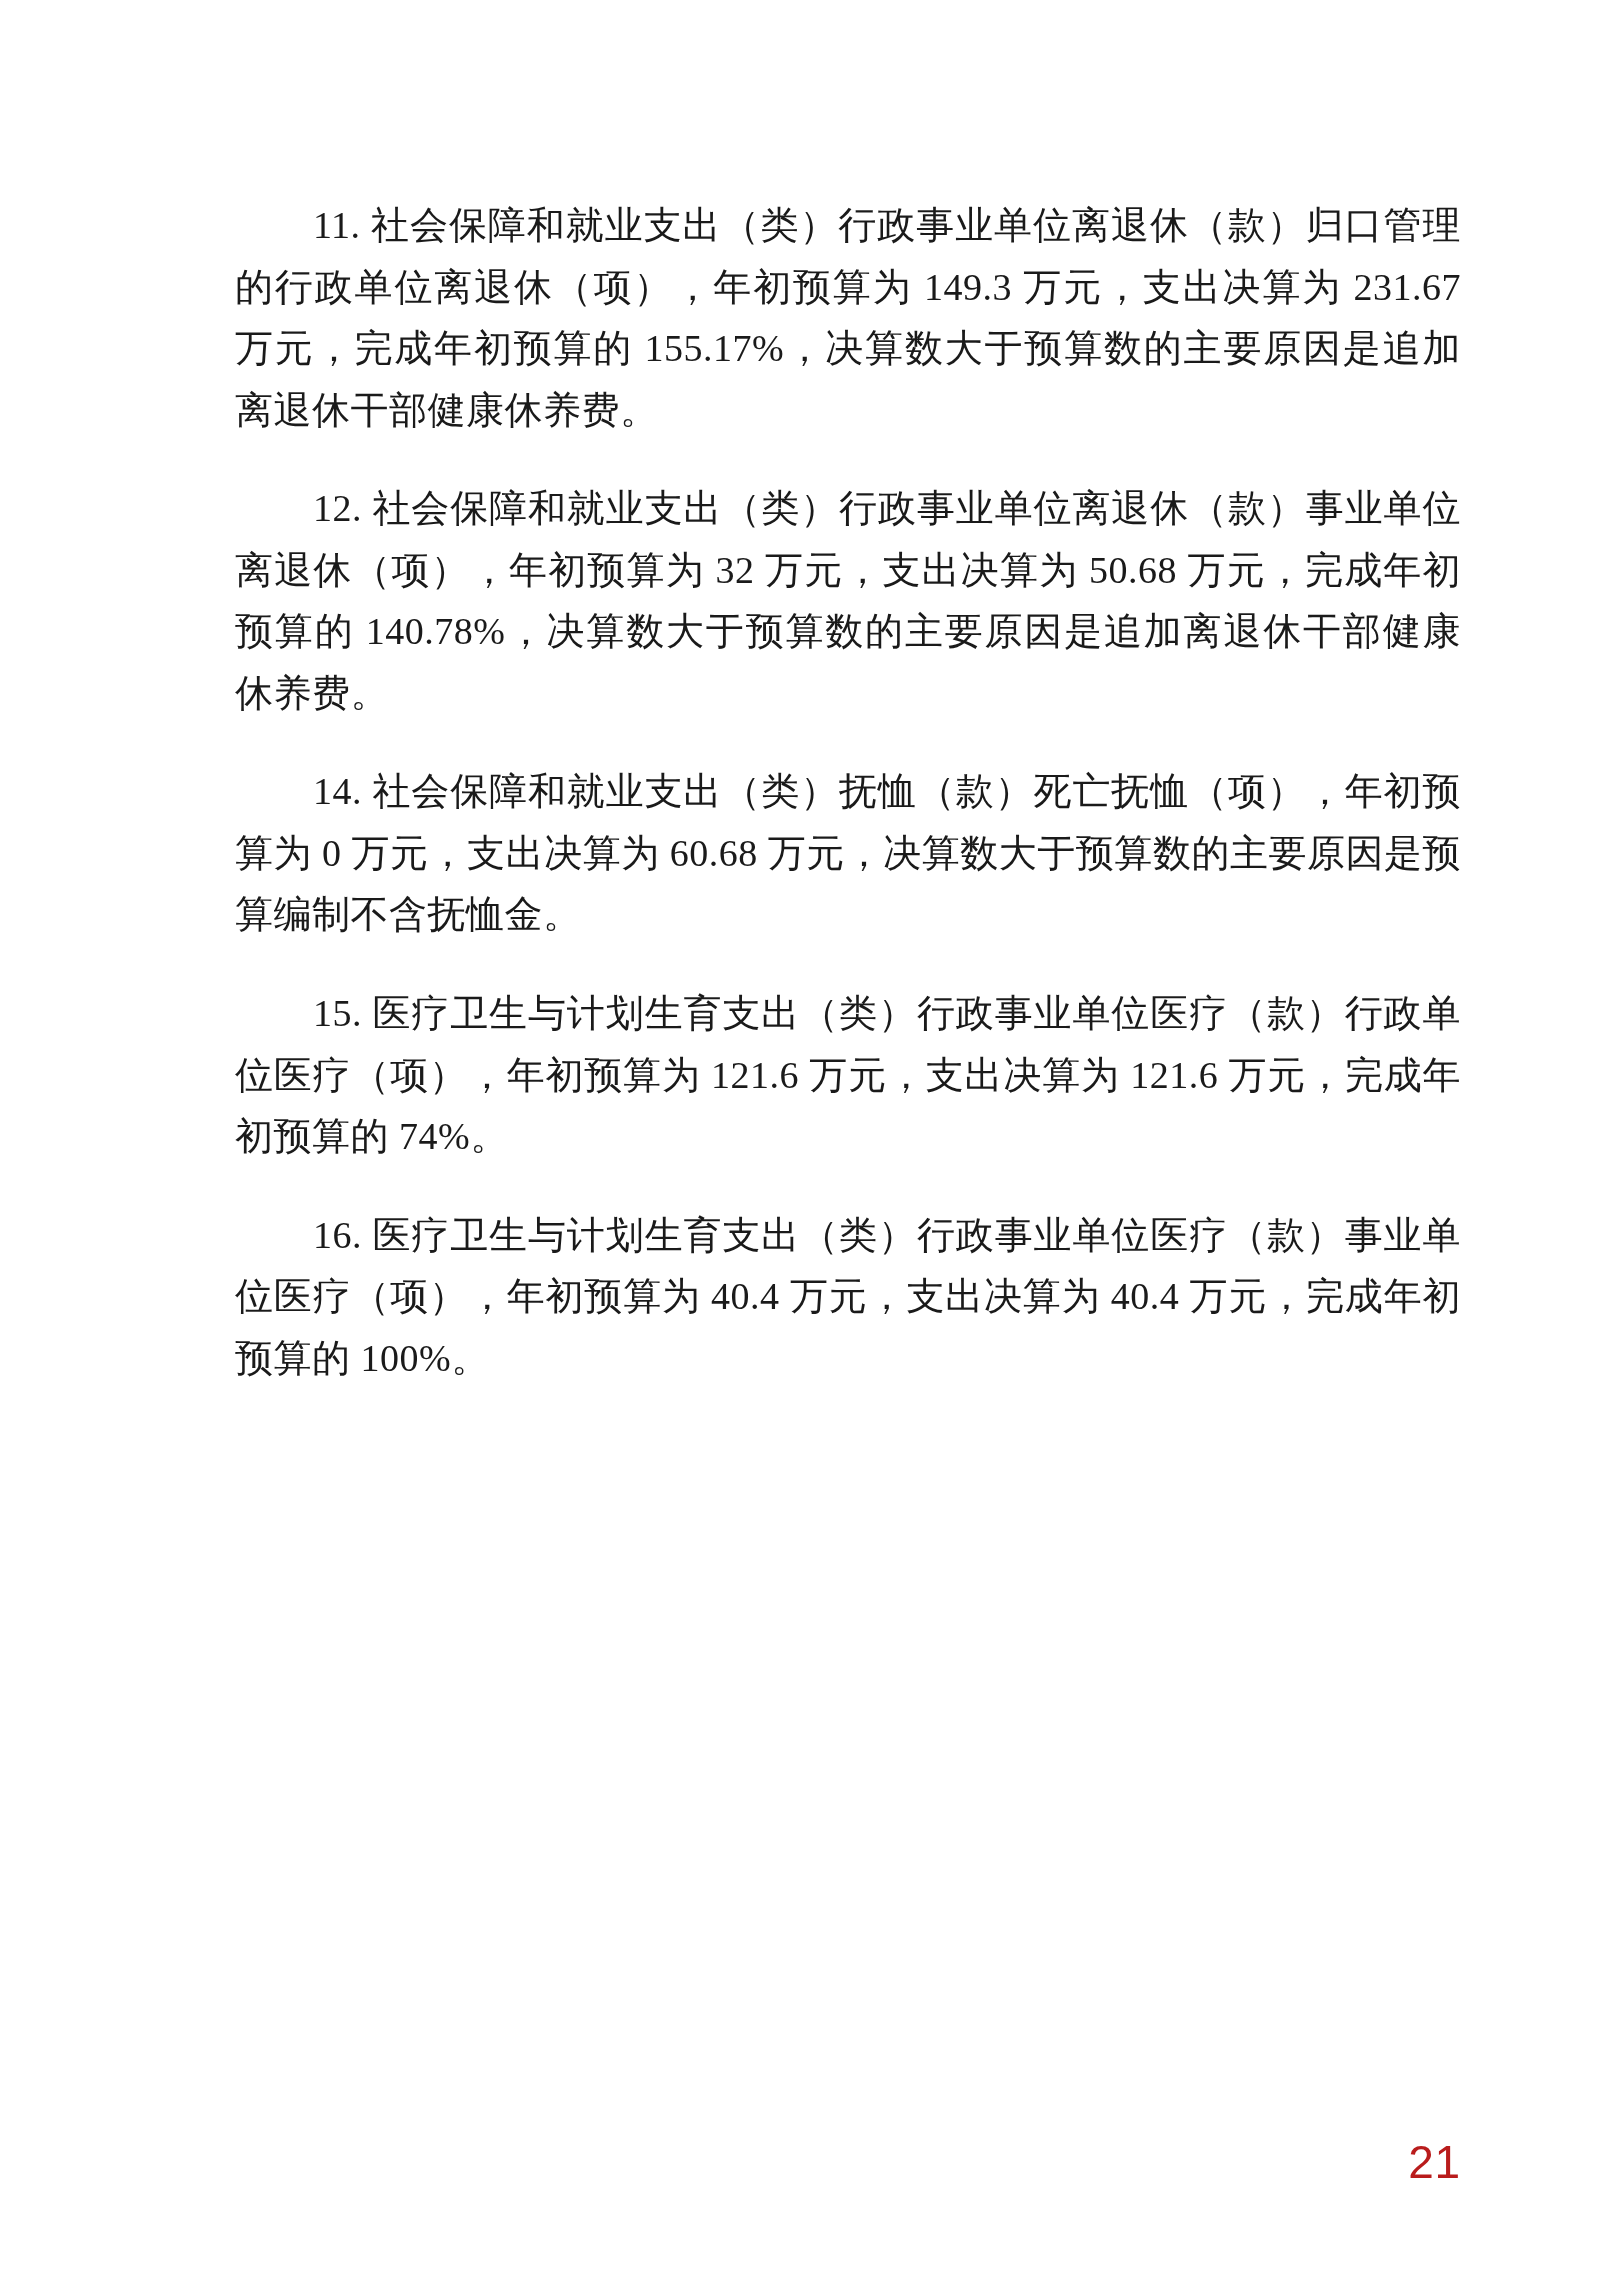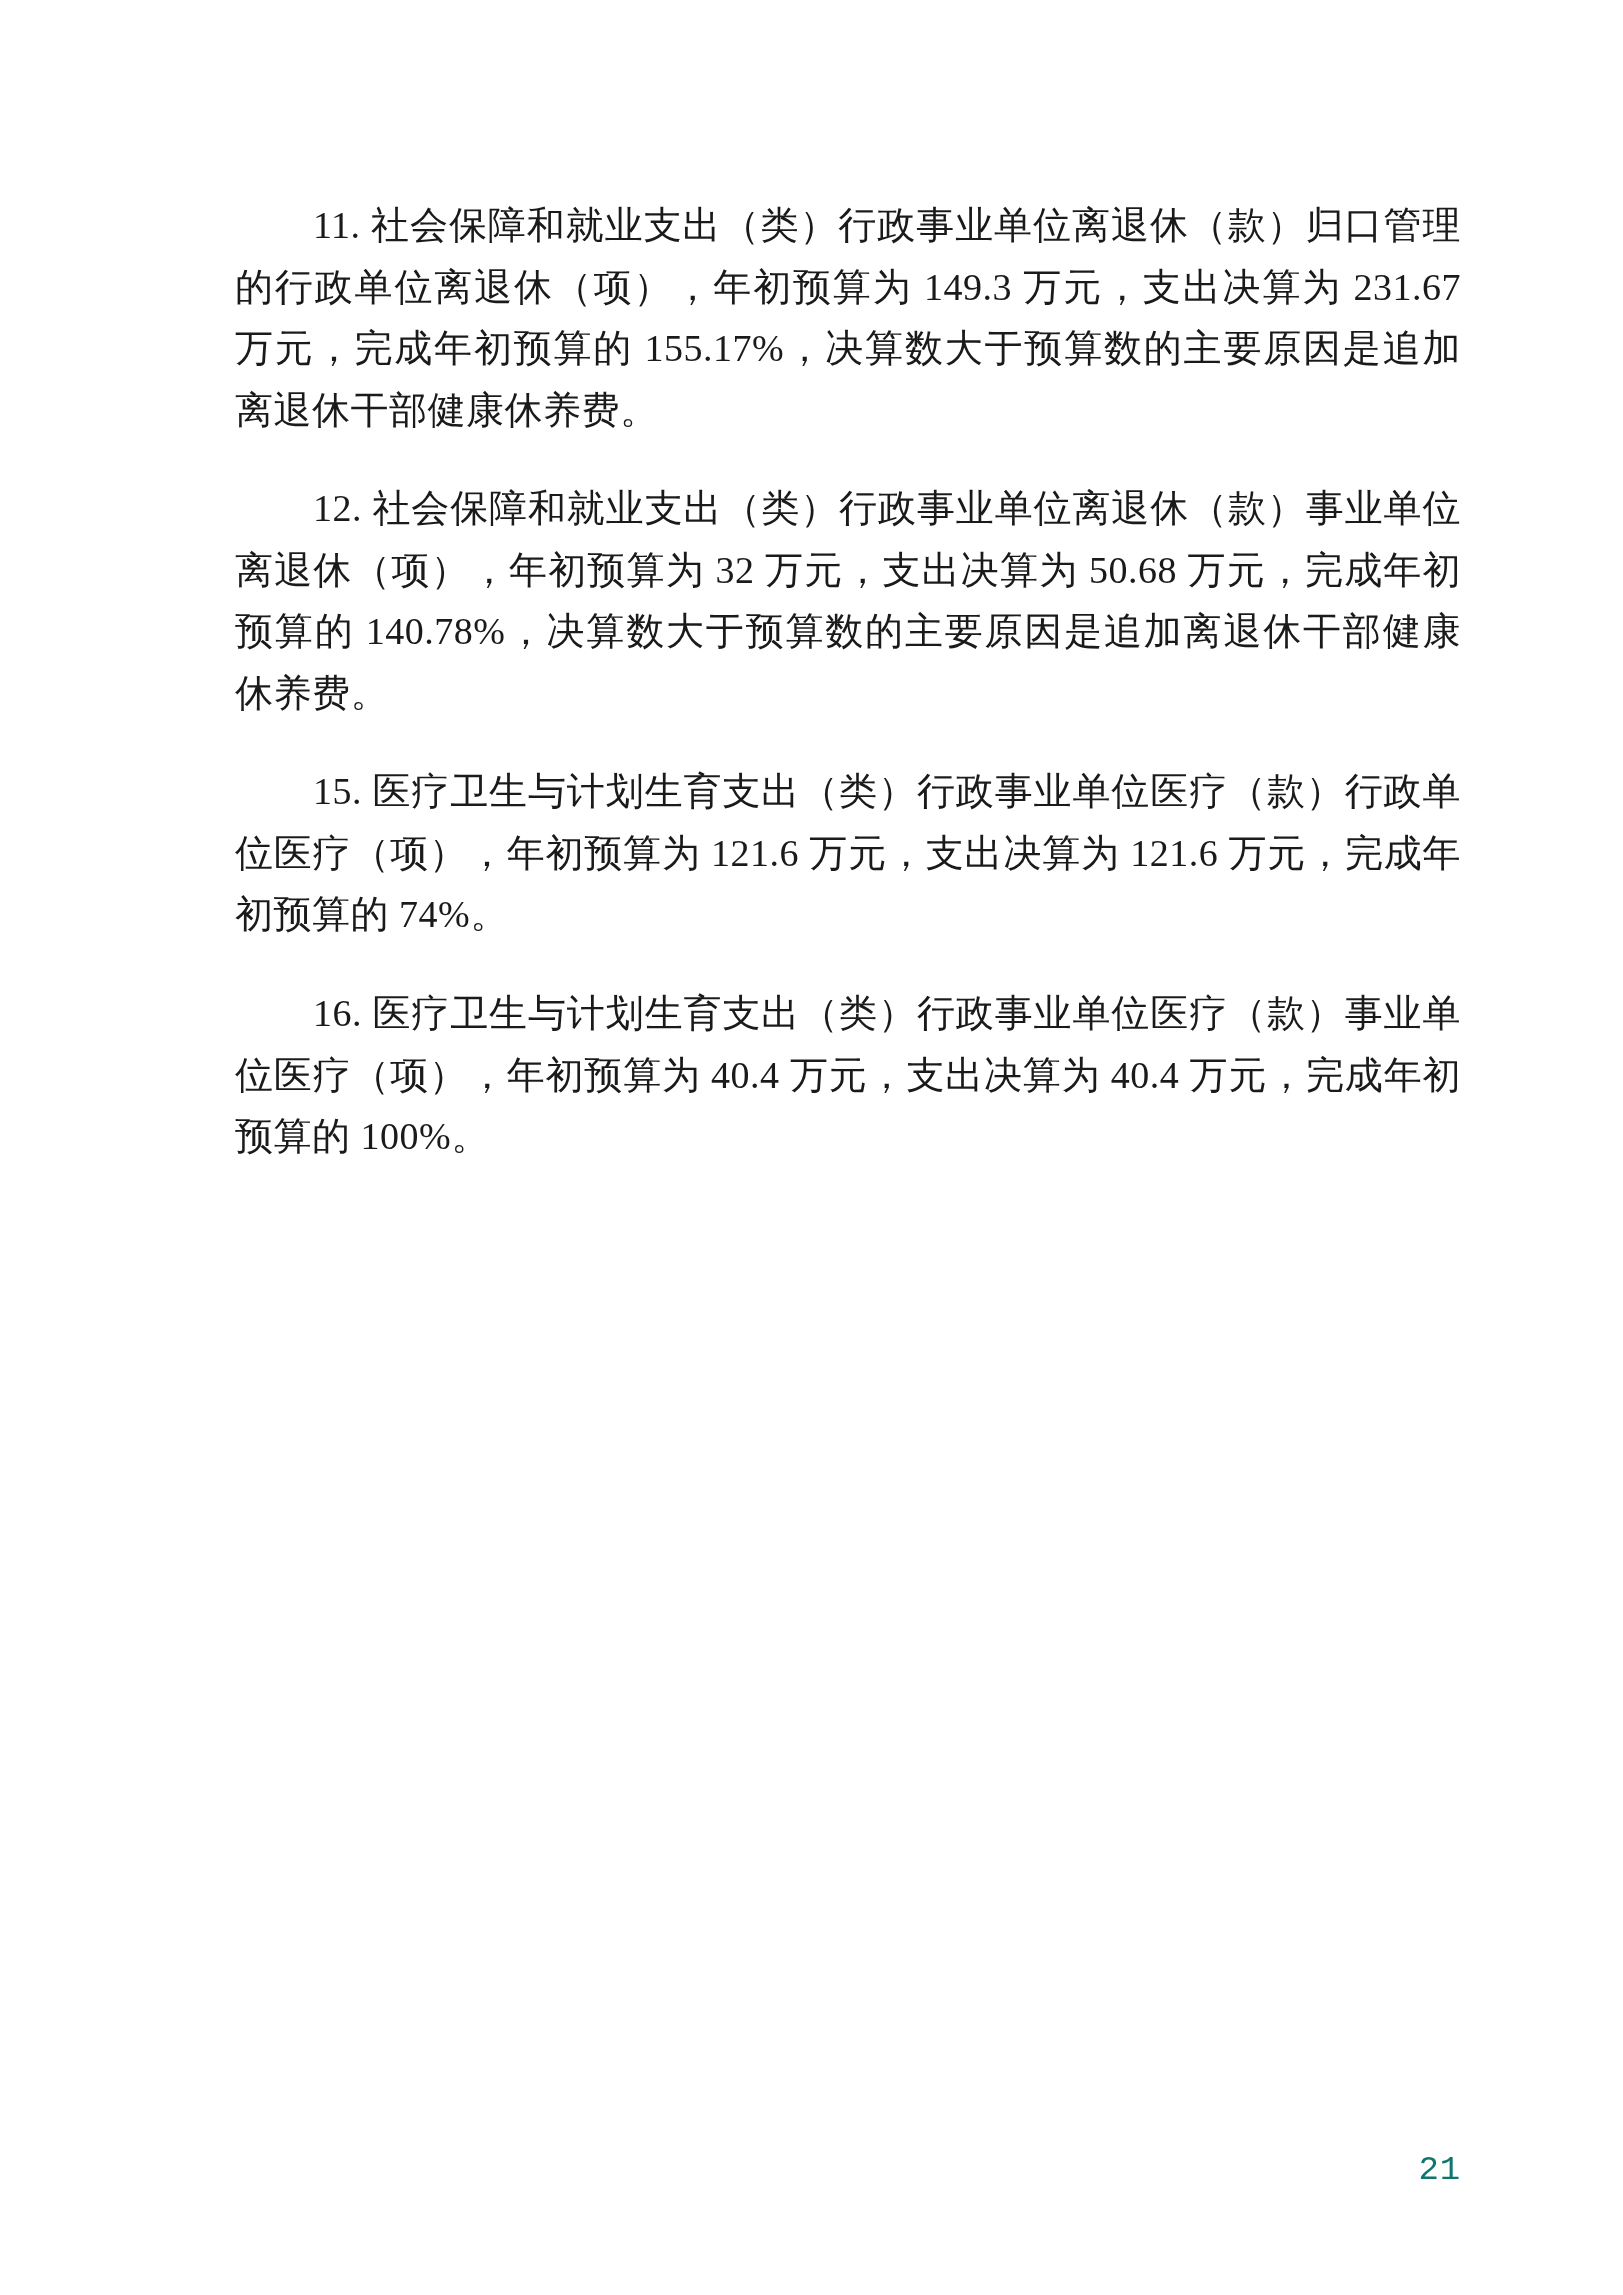"14. 社会保障和就业支出（类）抚恤（款）死亡抚恤（项），年初预算为 0" p.para { html: none -> <p>14. 社会保障和就业支出（类）抚恤（款）死亡抚恤（项），年初预算为 0 万元，支出决算为 60.68 万元，决算数大于预算数的主要原因是预算编制不含抚恤金。</p> }
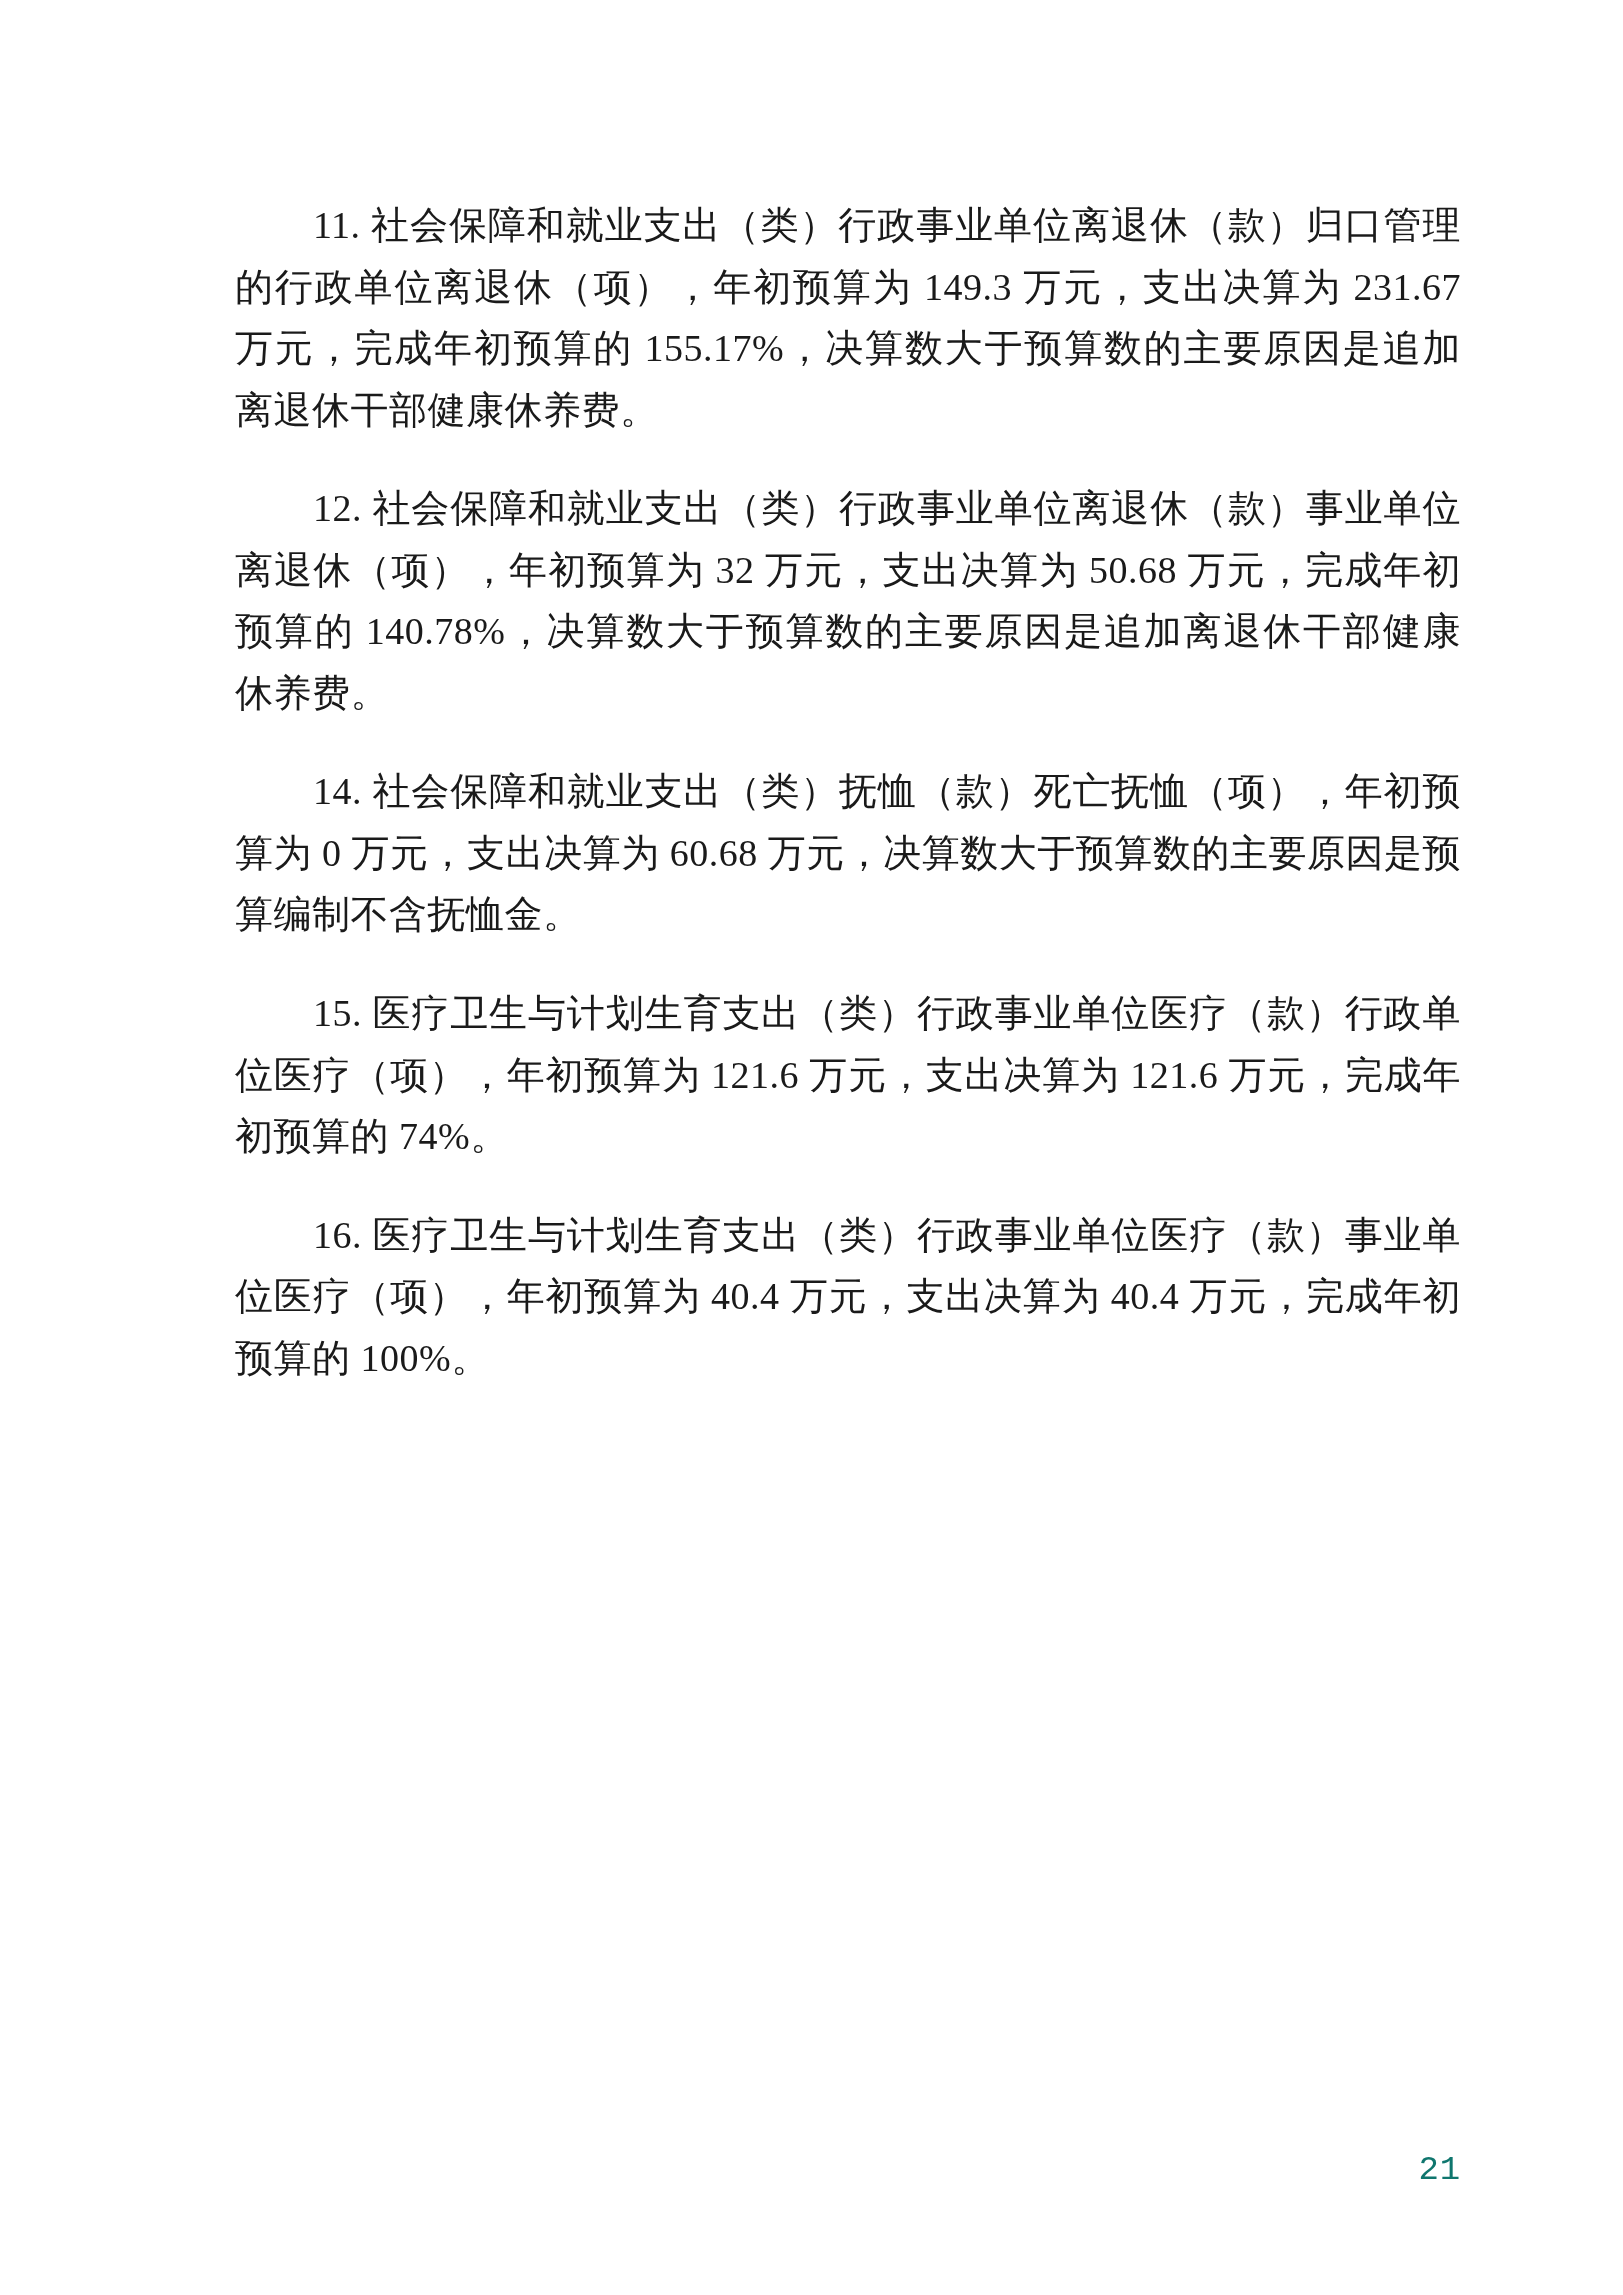"21" .page-number { color: #0f766e -> #b91c1c; font-family: Liberation Mono, monospace -> Liberation Sans, sans-serif; font-size: 34px -> 46px }
